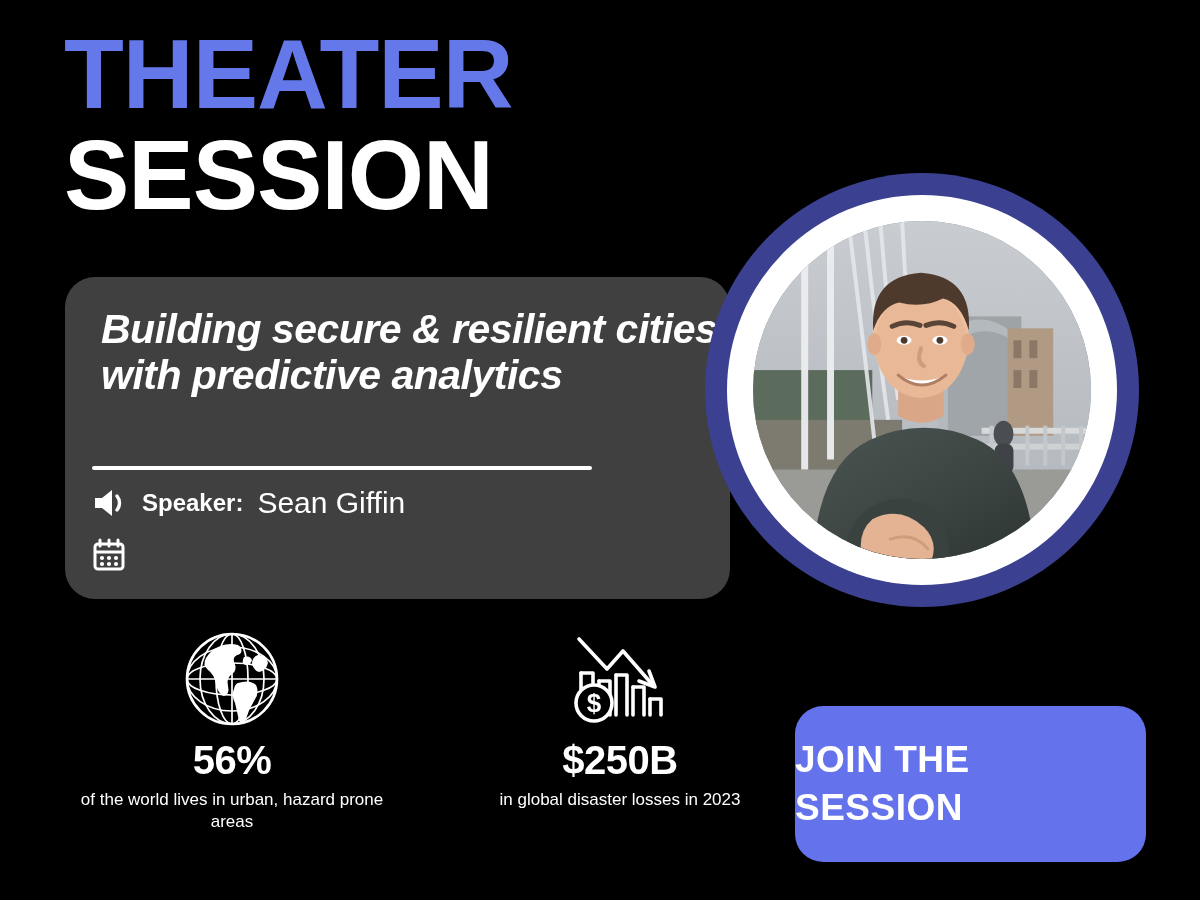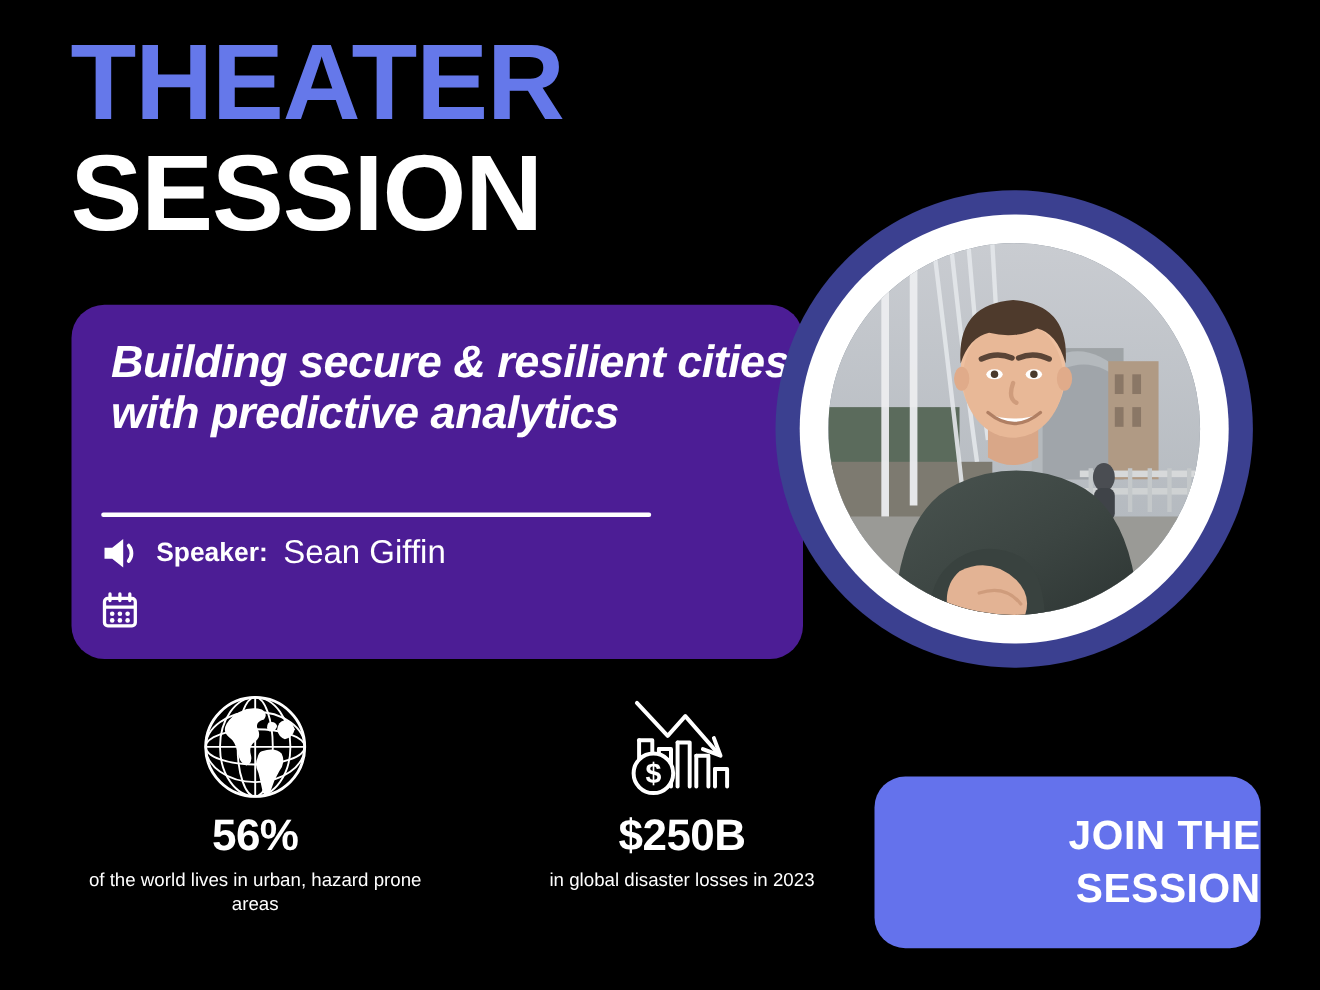"Building secure & resilient cities" .session-card { background: #4c1d95 -> #404040 }
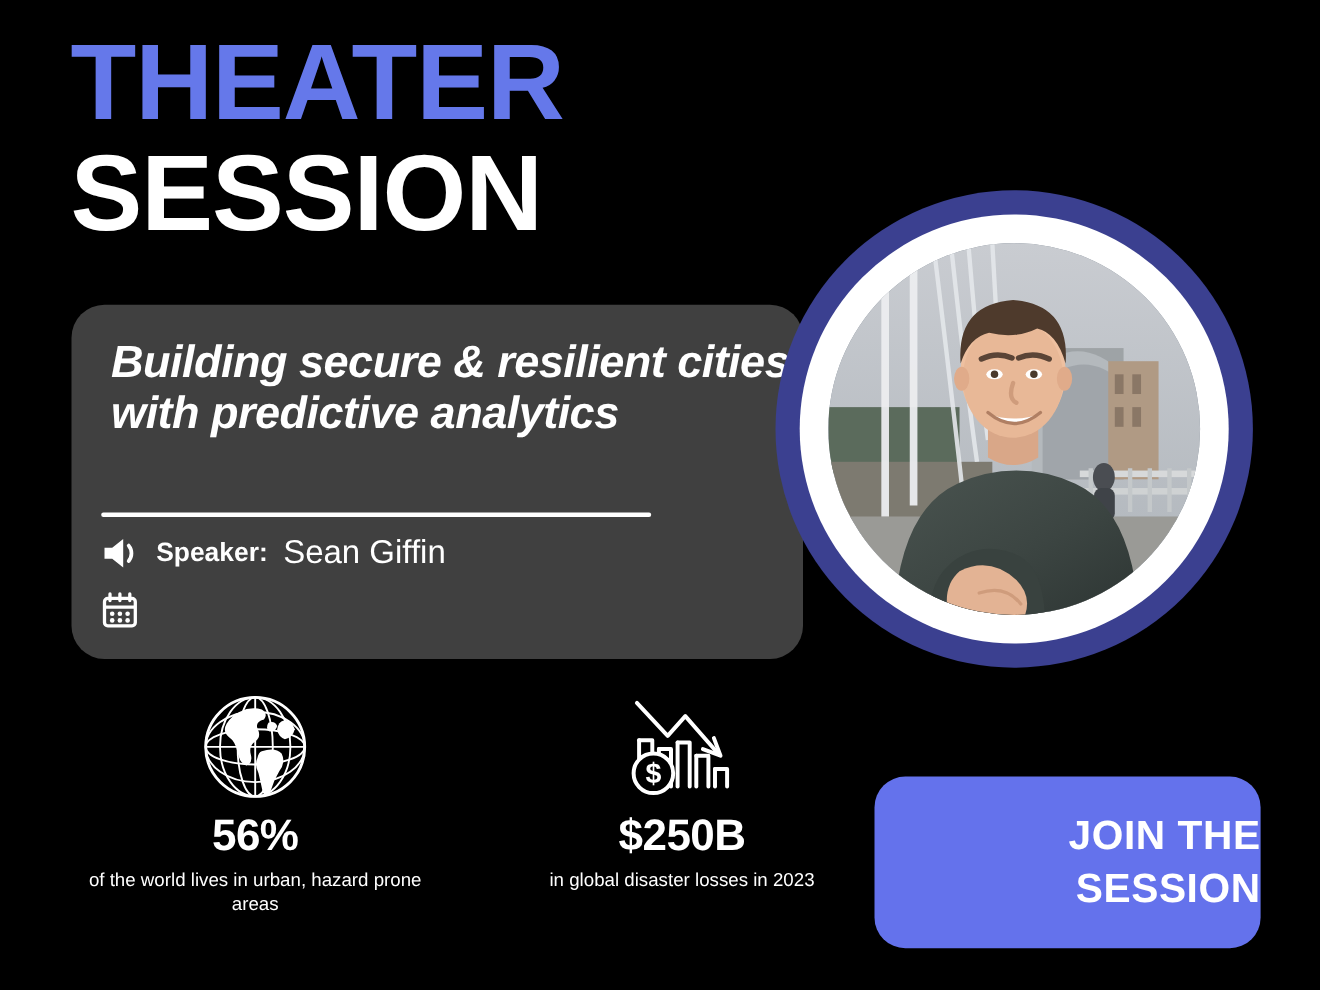"JOIN THE" .cta-button { align-items: flex-end -> flex-start }
